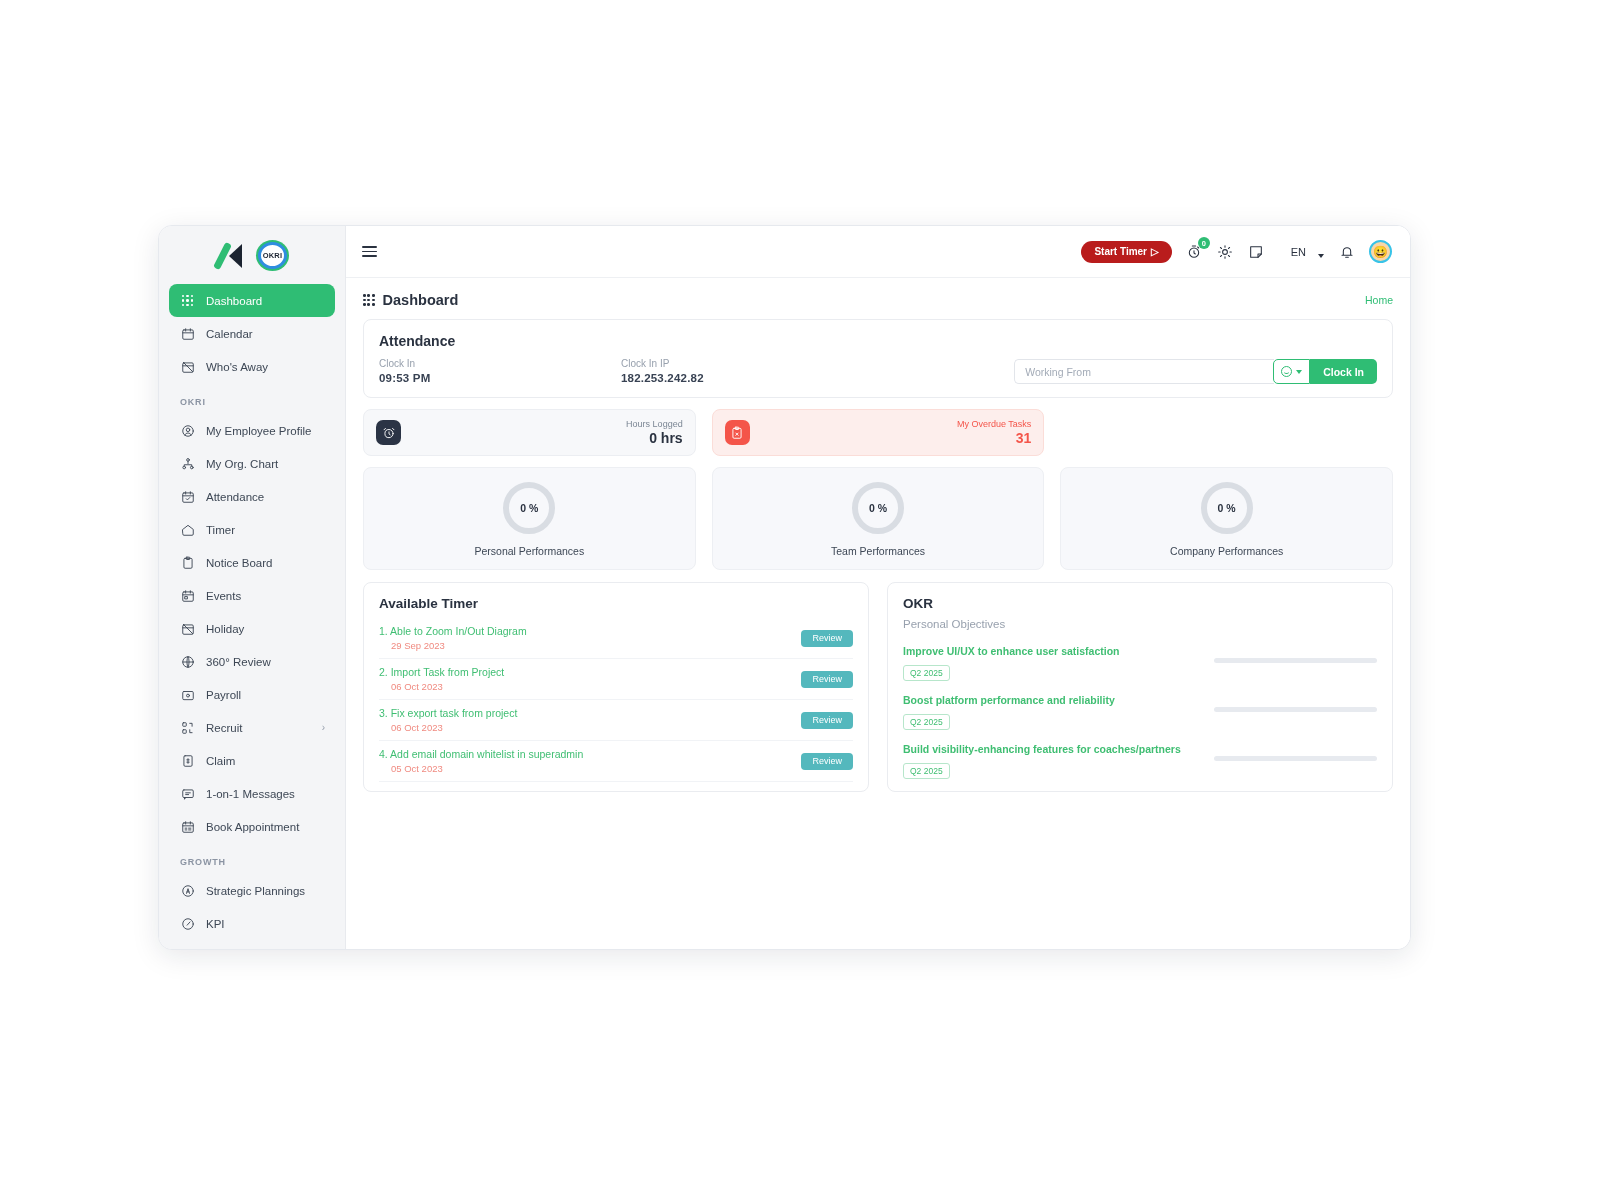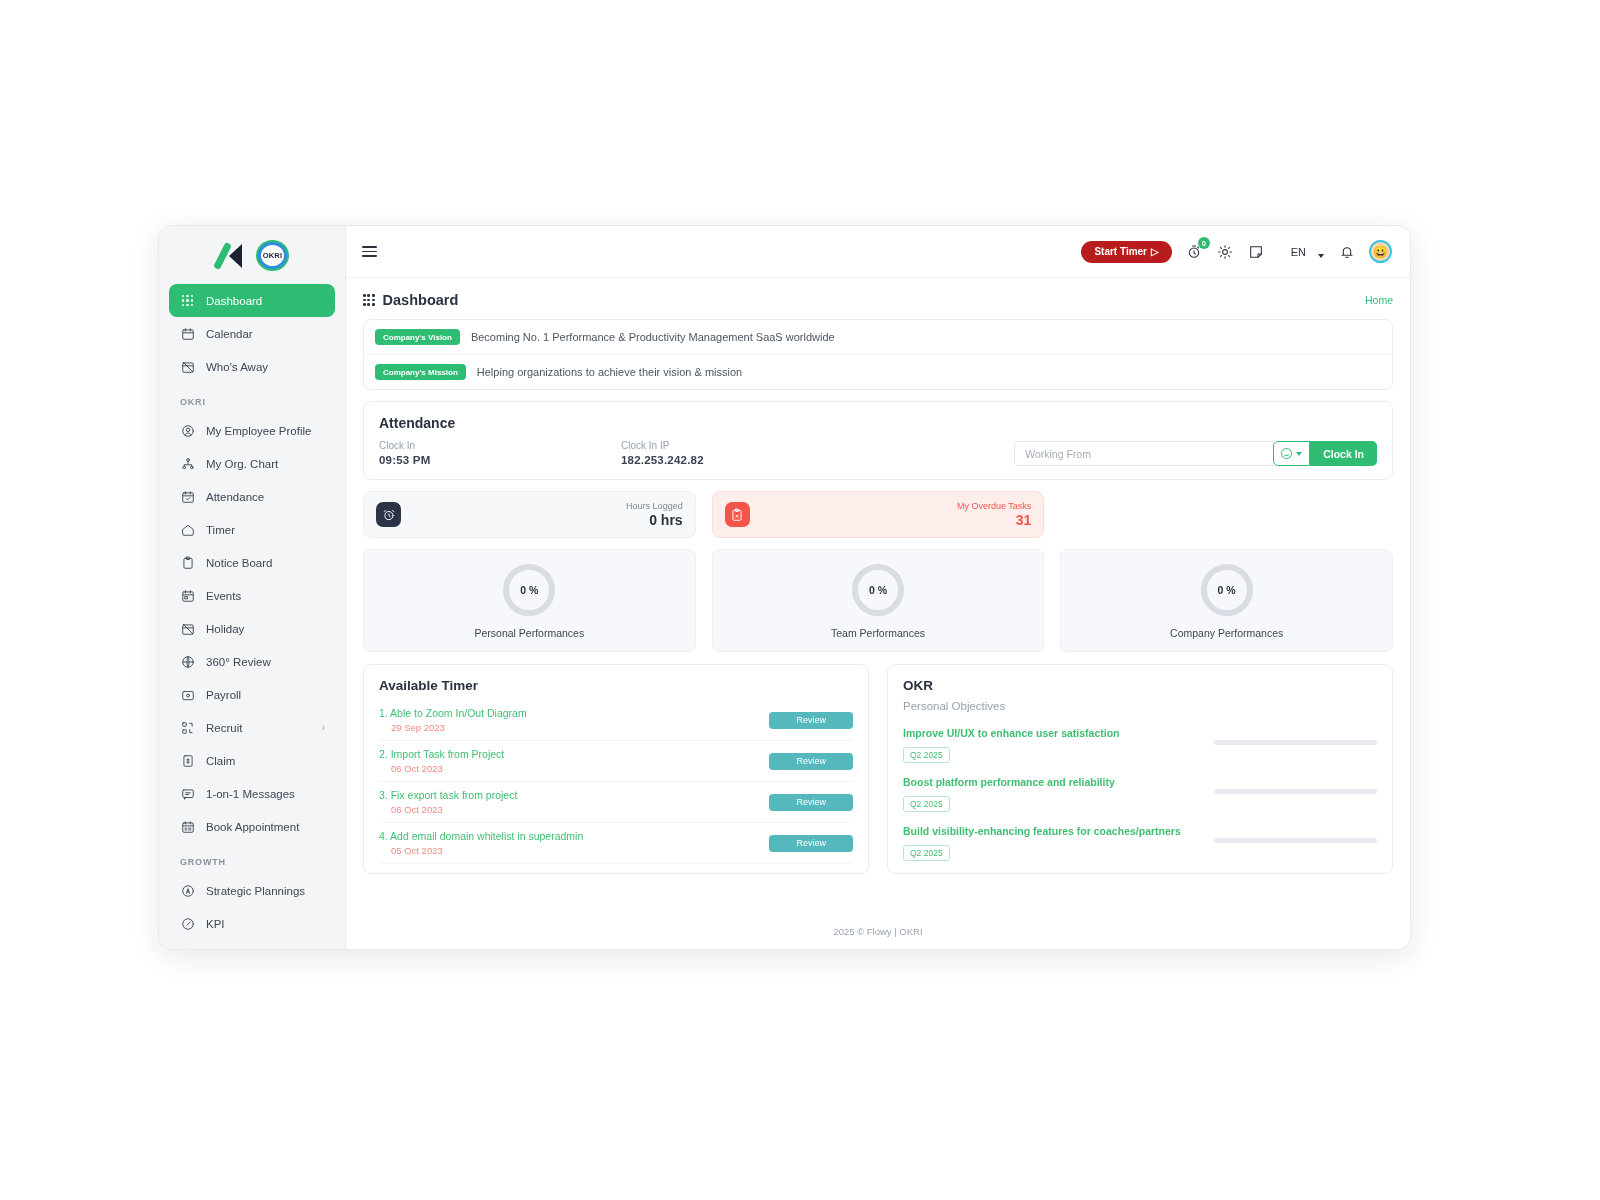"Company's Vision" div.vm-card { html: <div> <div> <span>Company's Vision</span> <span>Becoming No. 1 Performance &amp; Productivity Management SaaS worldwide</span> </div> <div> <span>Company's Mission</span> <span>Helping organizations to achieve their vision &amp; mission</span> </div> </div> -> none }
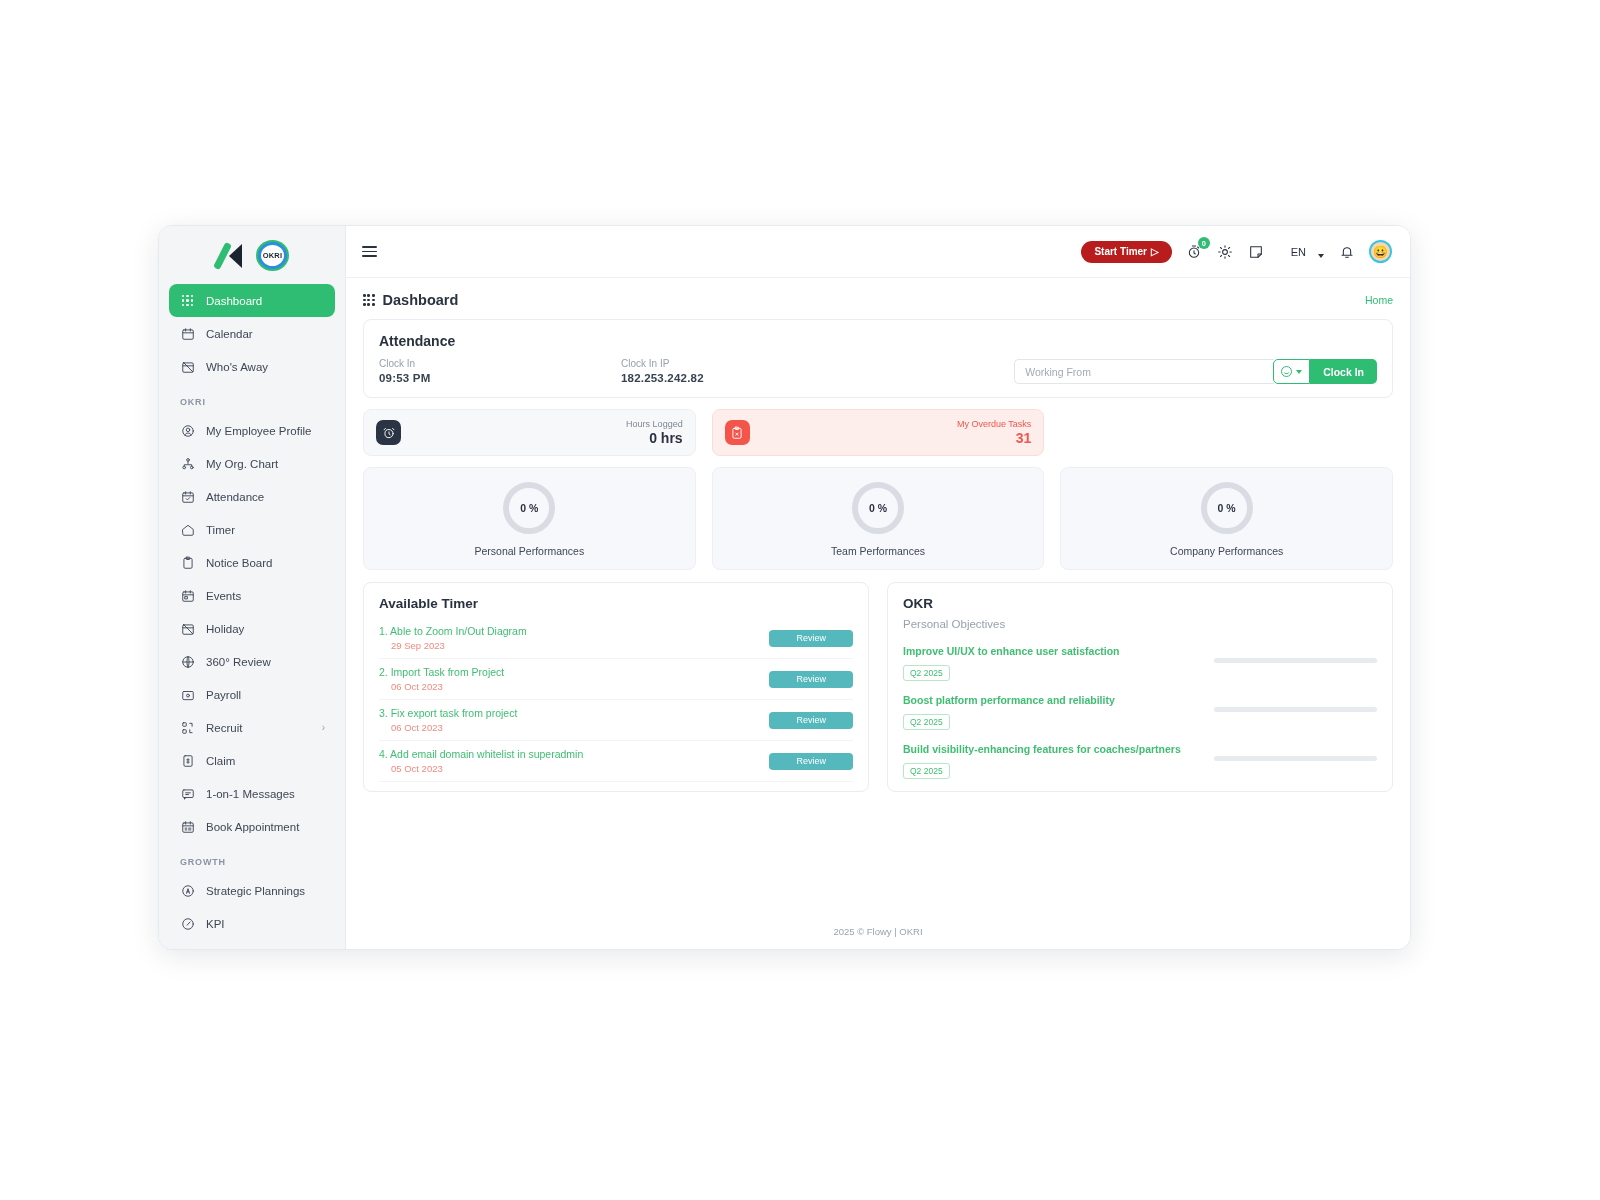"Review" .review-btn { padding: 0 27px -> 0 11px }
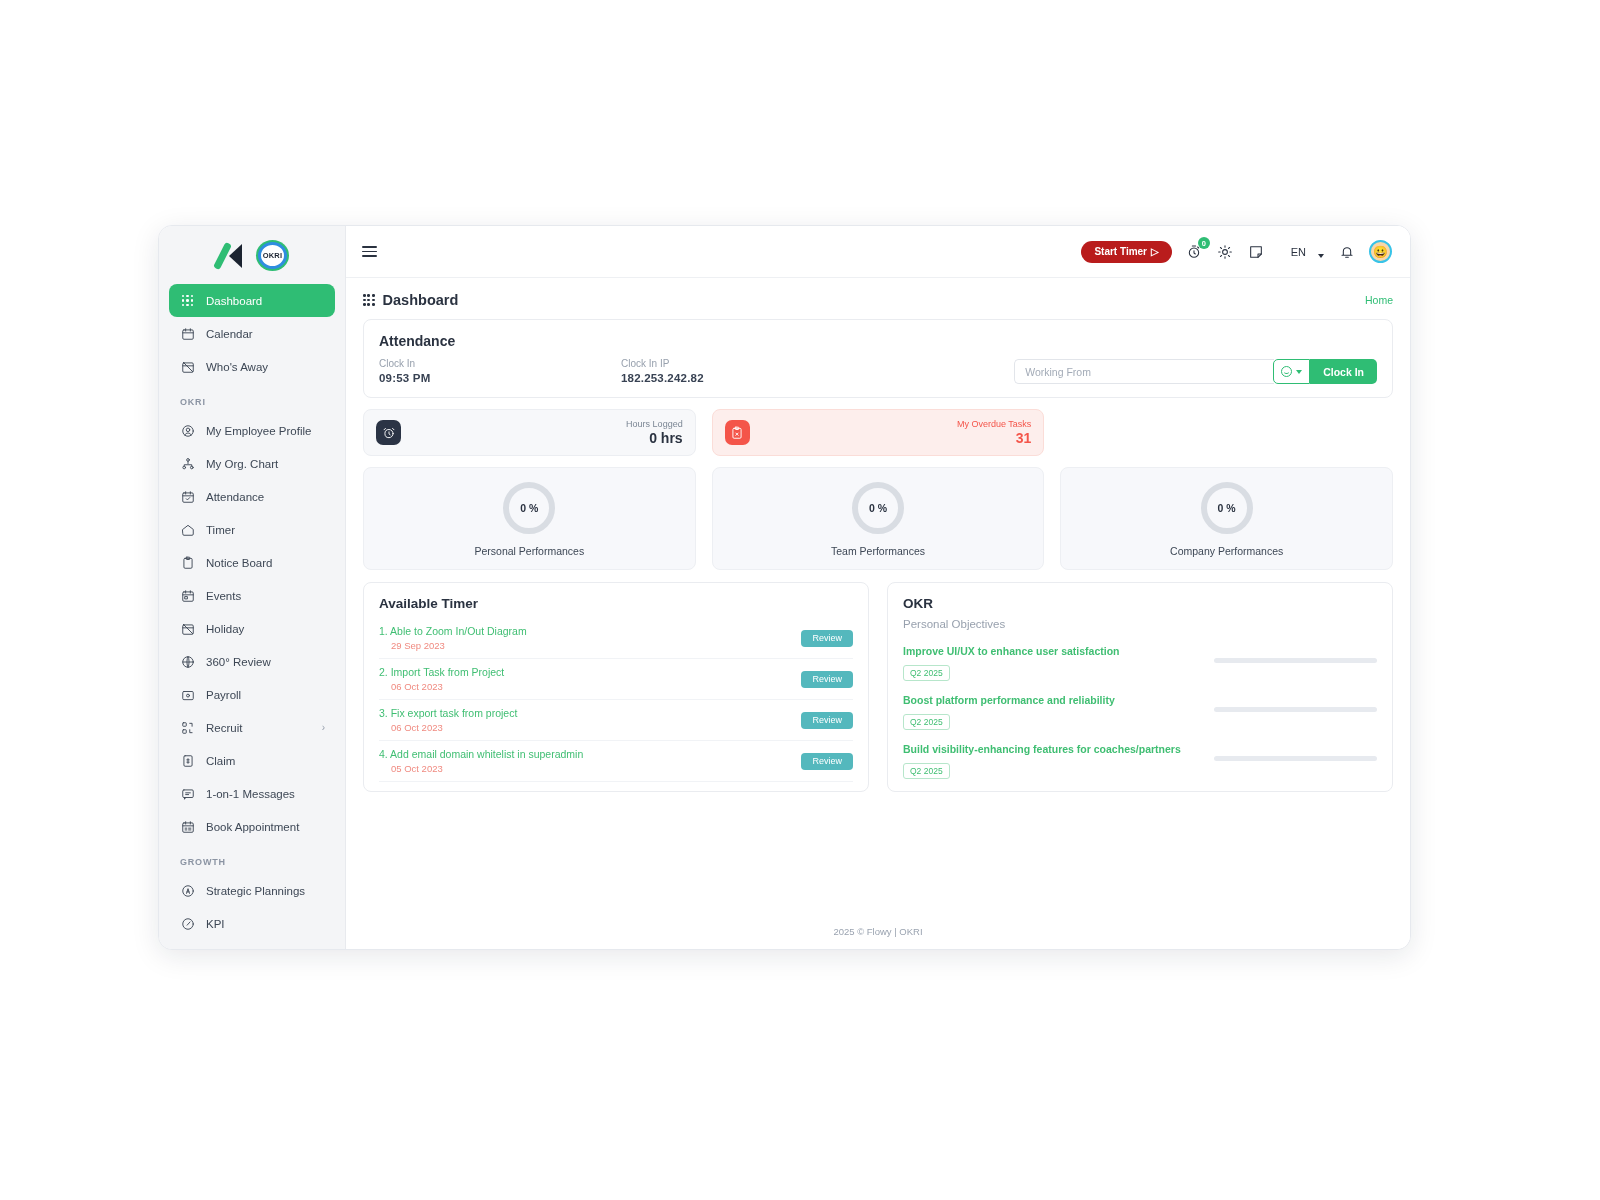"2025 © Flowy | OKRI" div.footer { html: <div>2025 © Flowy | OKRI</div> -> none }
